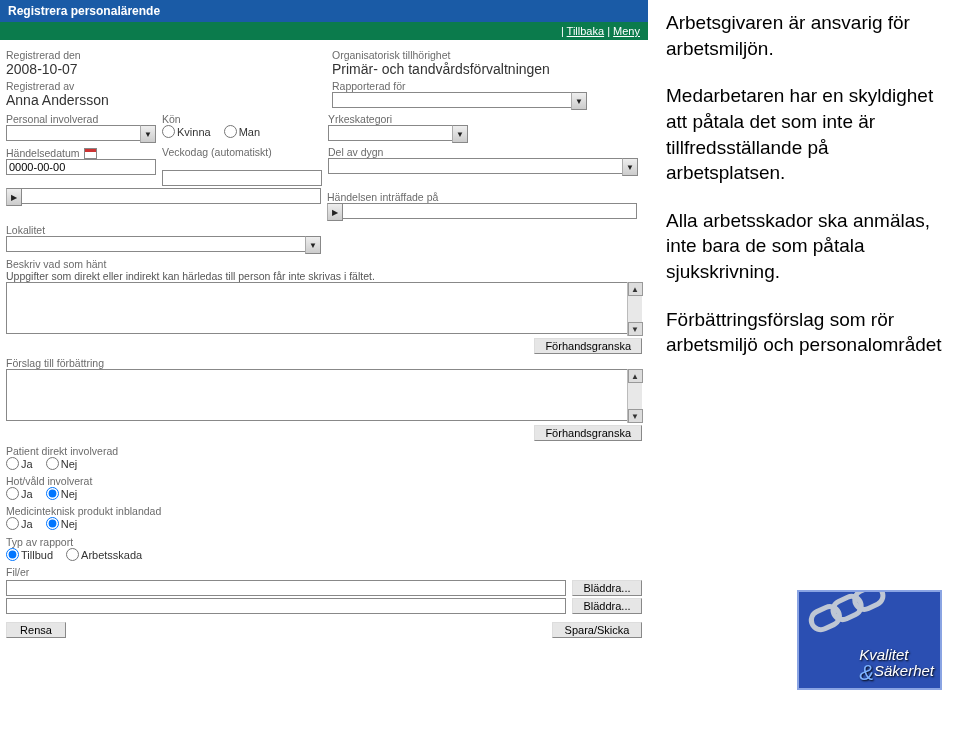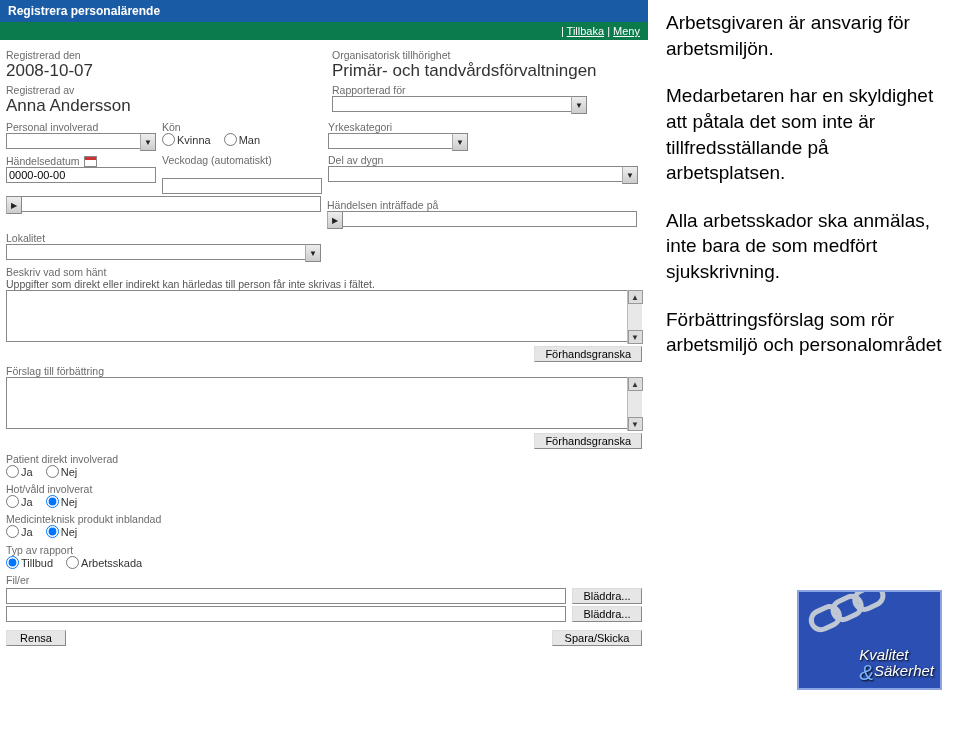"2008-10-07" .value { font-size: 17px -> 14px }
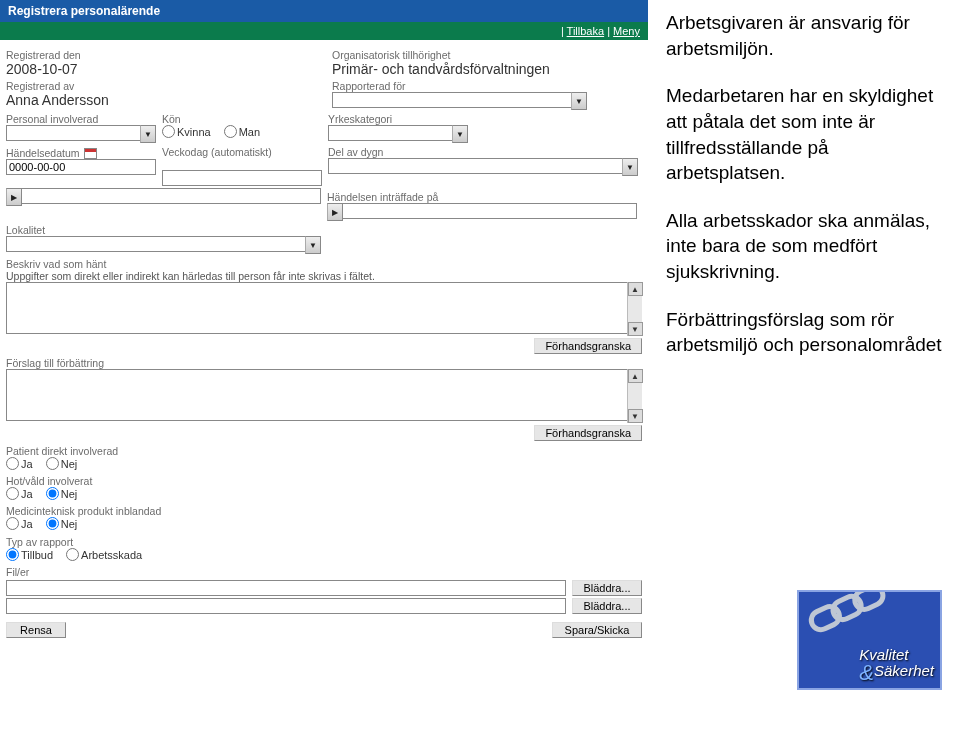"Alla arbetsskador ska anmälas, inte" p.side-text { text: medfört -> påtala }
